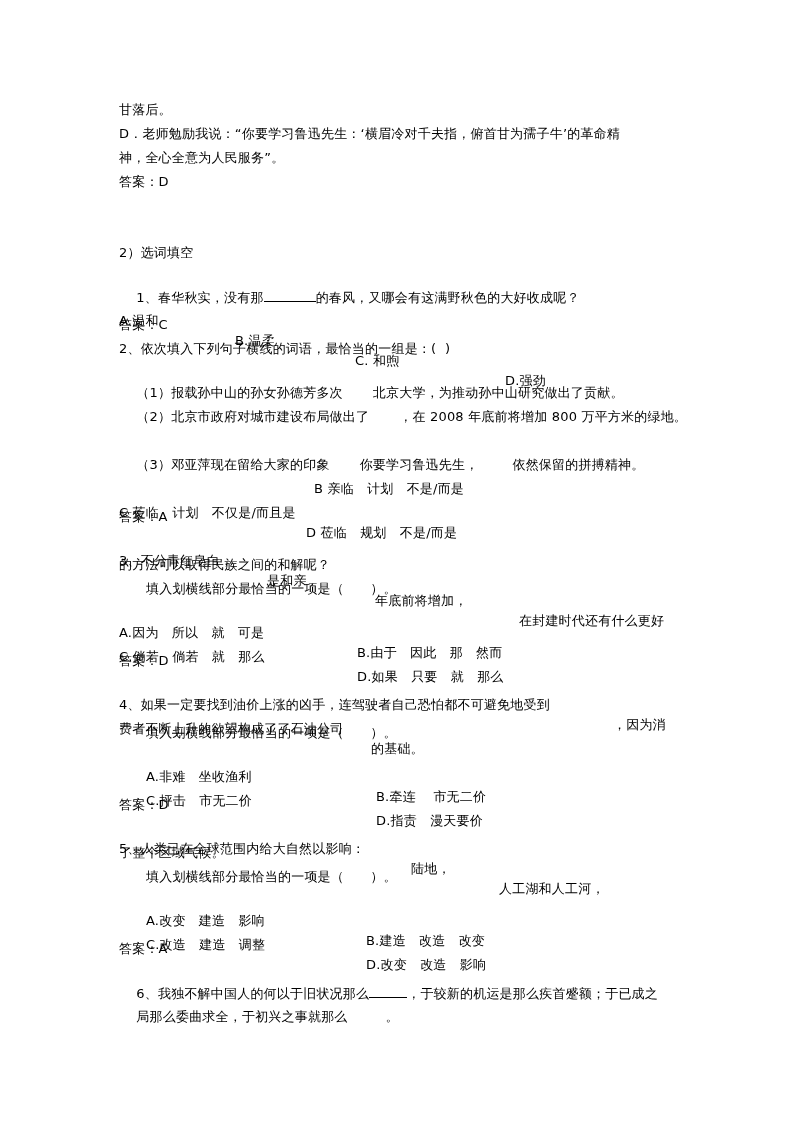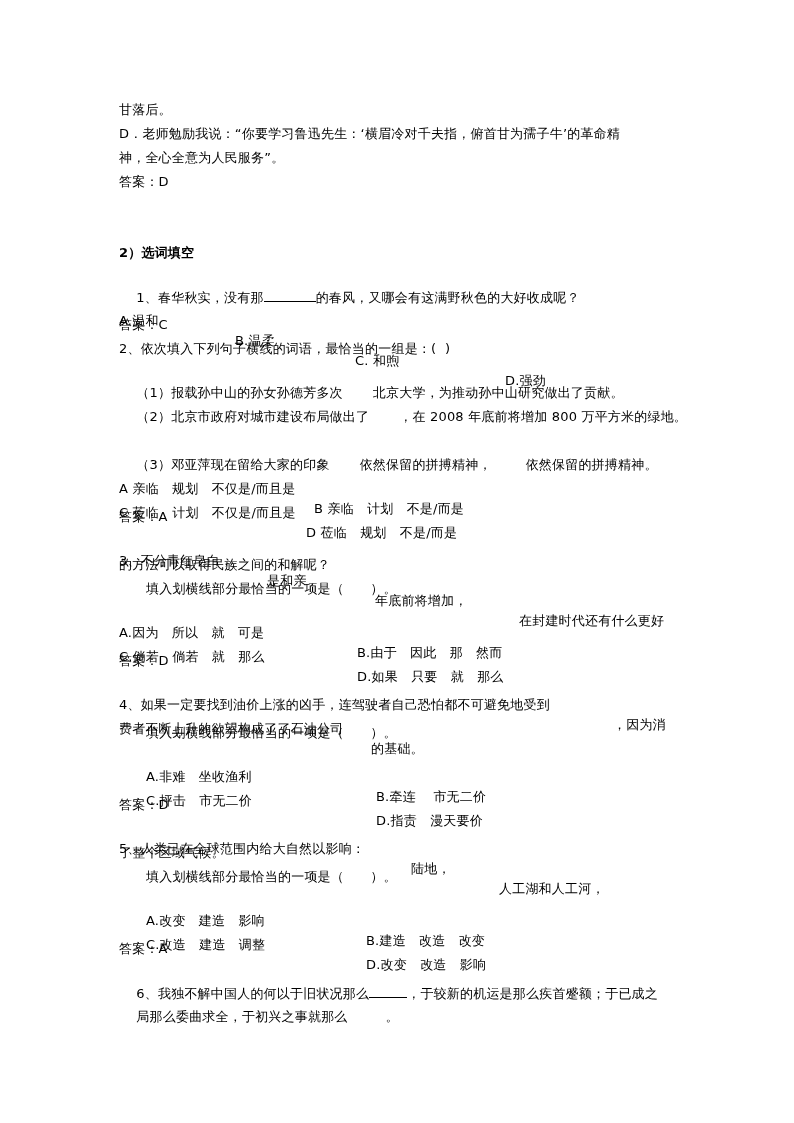"2）选词填空" .bold { font-weight: bold -> normal }
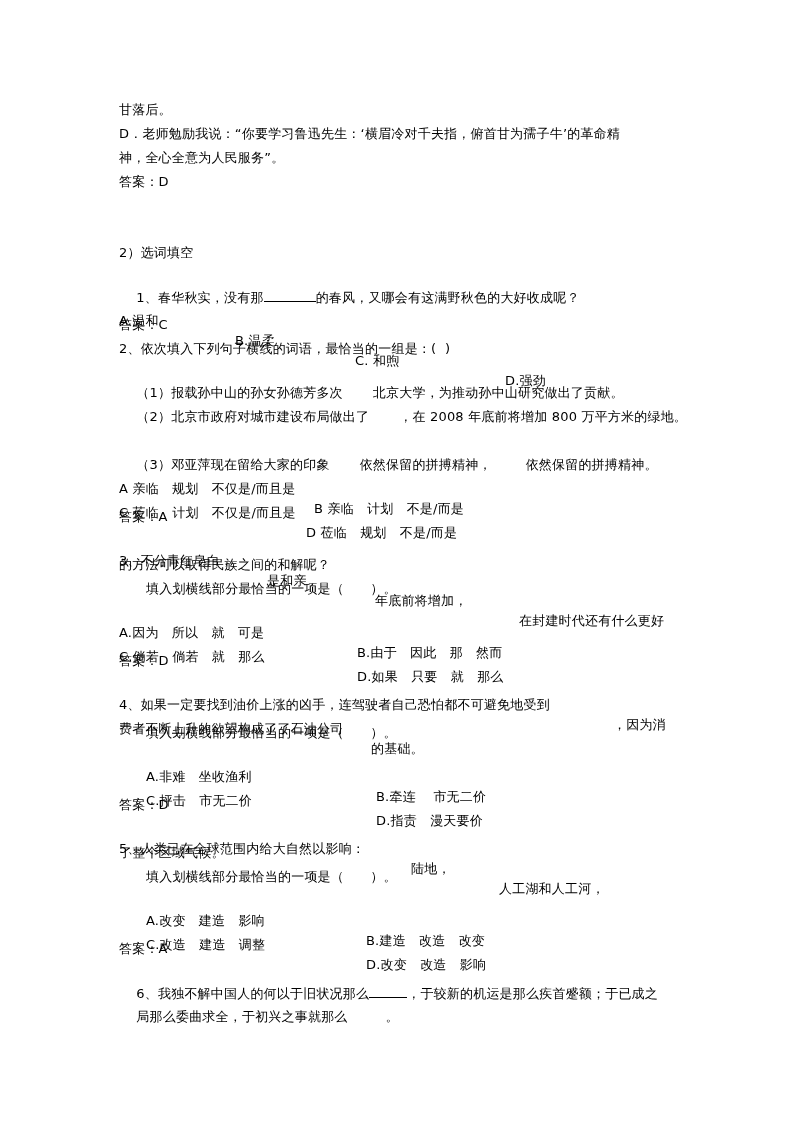"依然保留的拼搏精神，" span { text: 依然保留的拼搏精神 -> 你要学习鲁迅先生 }
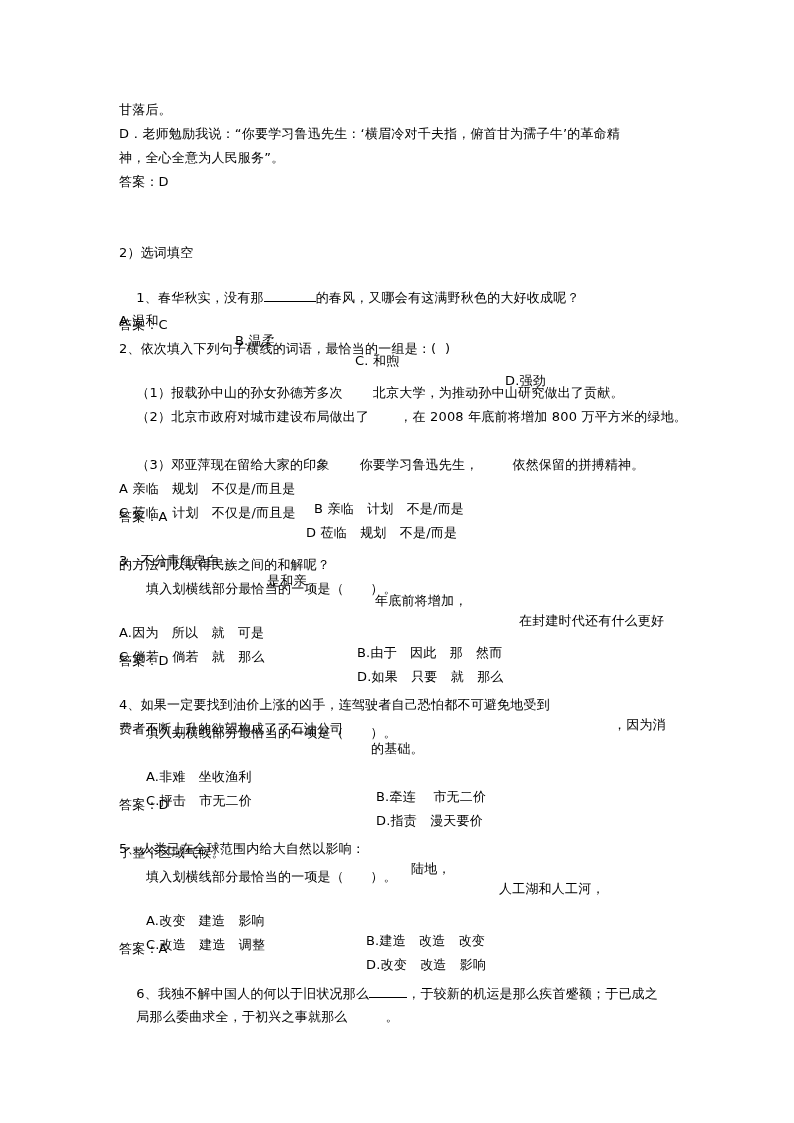"A 亲临 规划 不仅是/而且是" span.col { html: <span>A 亲临 规划 不仅是/而且是</span> -> none }
